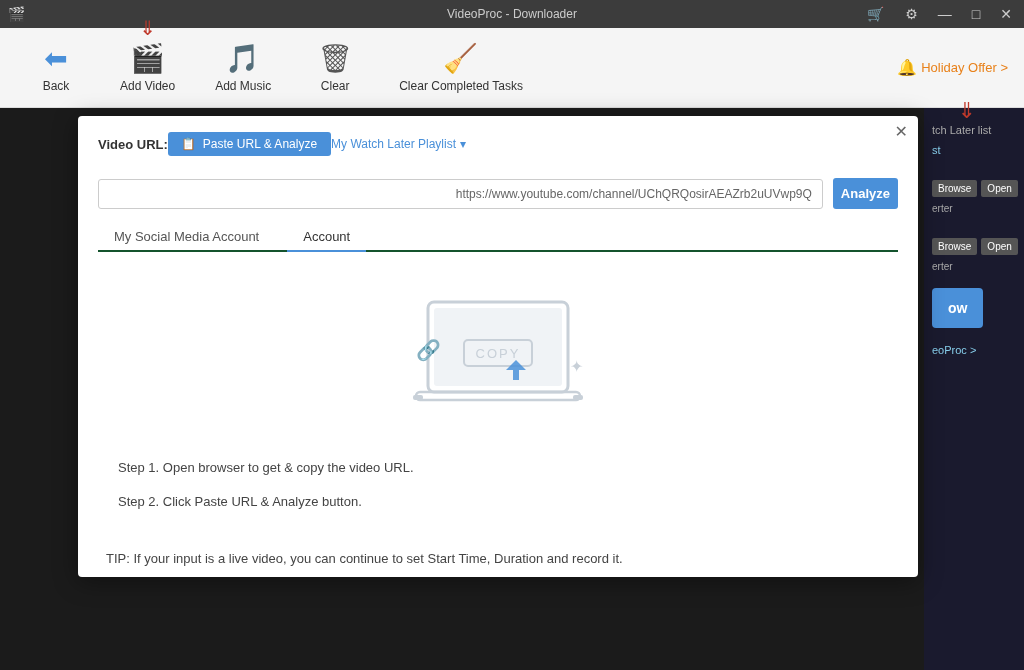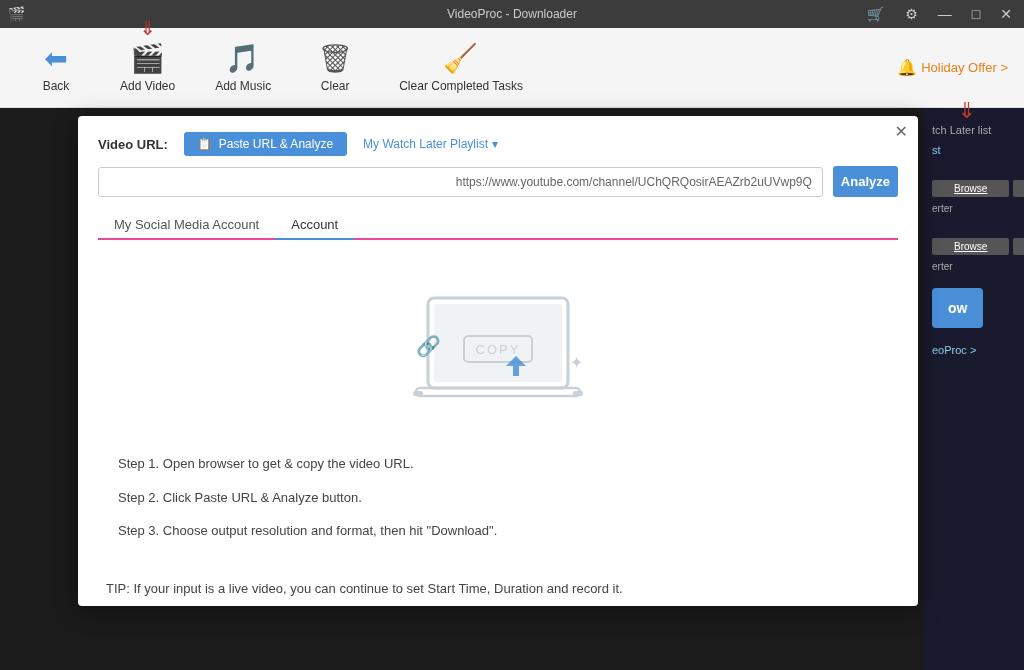"Video URL:" .video-url-row { gap: 16px -> 0; margin-bottom: 10px -> 22px }
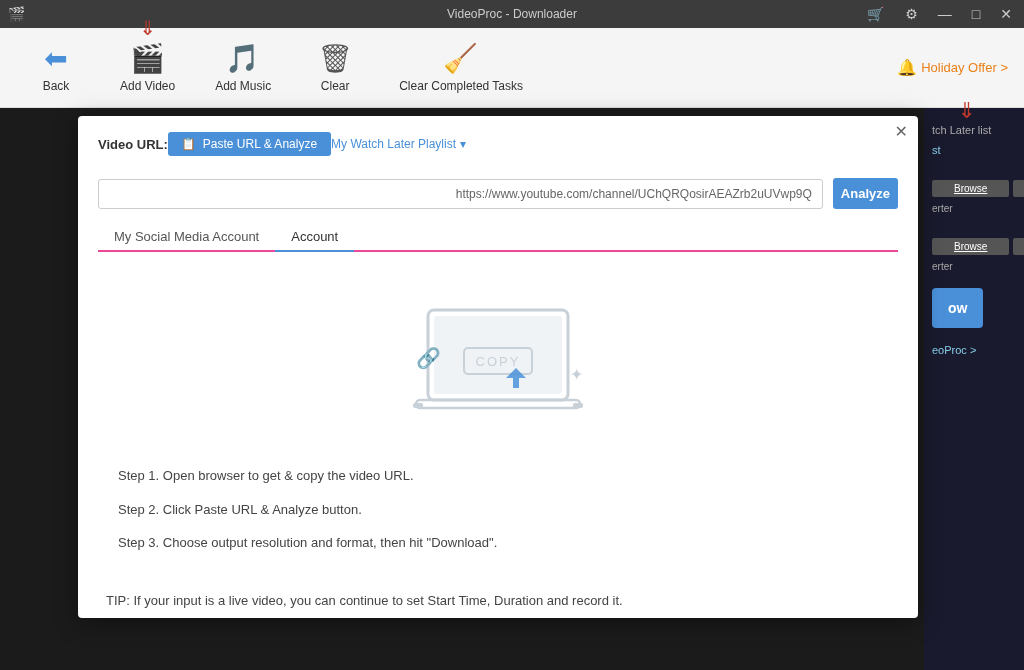"Browse" .panel-btn-small { padding: 3px 22px -> 3px 6px; text-decoration: underline -> none }
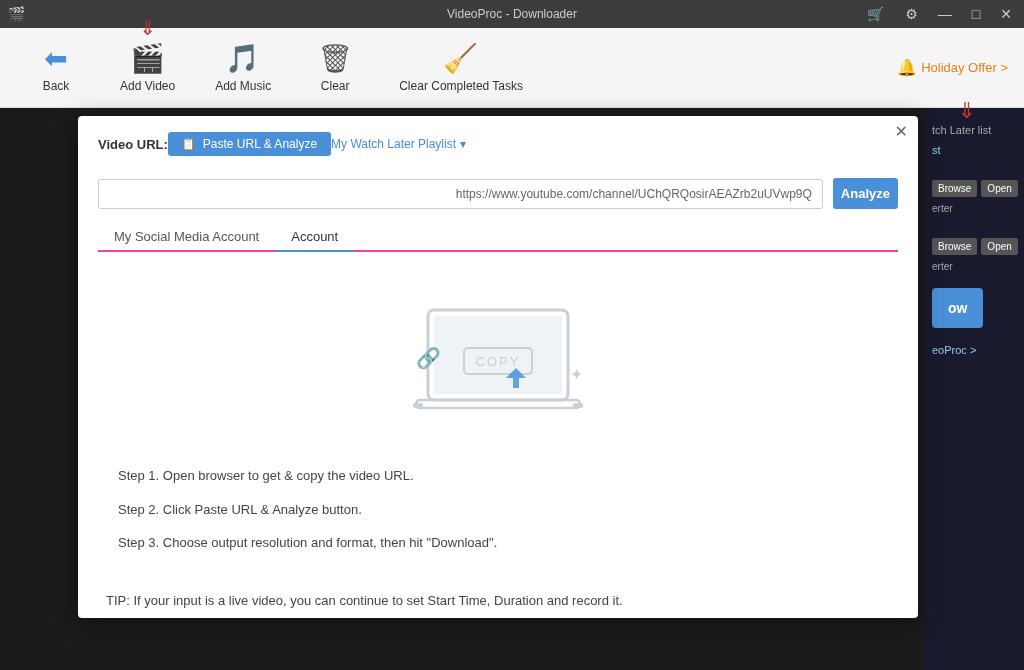"My Social Media Account" .tabs-row { border-bottom: 2px solid #ec4899 -> 2px solid #14532d; gap: 0 -> 12px; margin-bottom: 8px -> 0 }
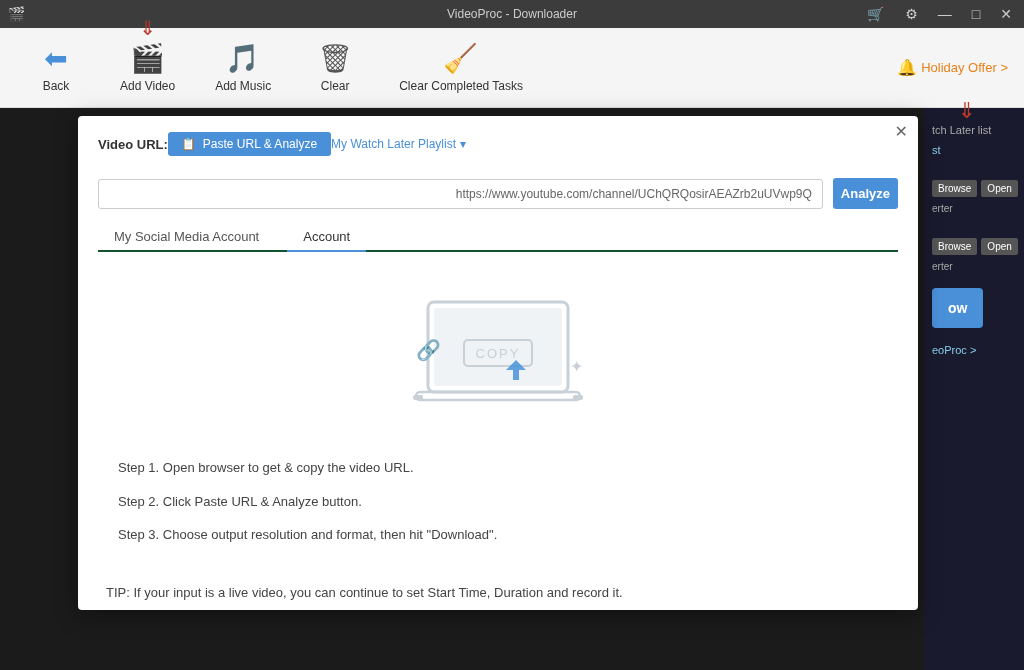"Step 3. Choose output resolution" div.step-item { html: <div>Step 3. Choose output resolution and format, then hit "Download".</div> -> none }
